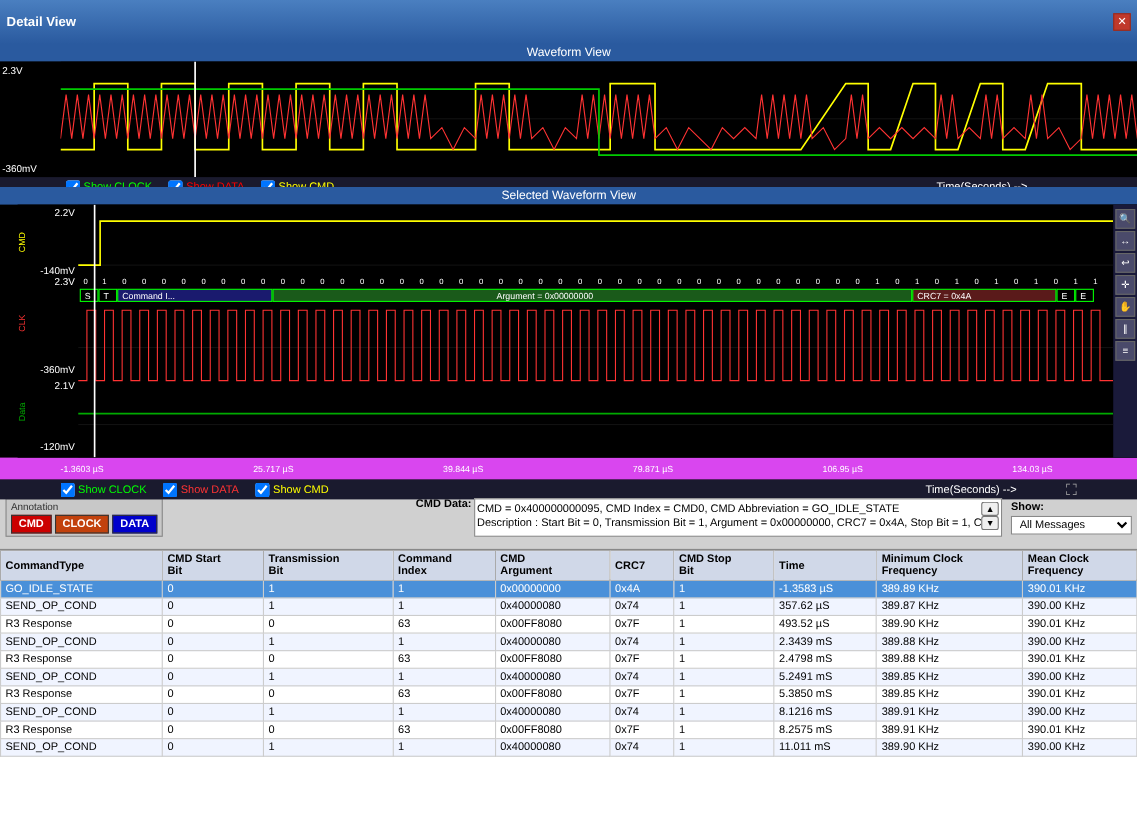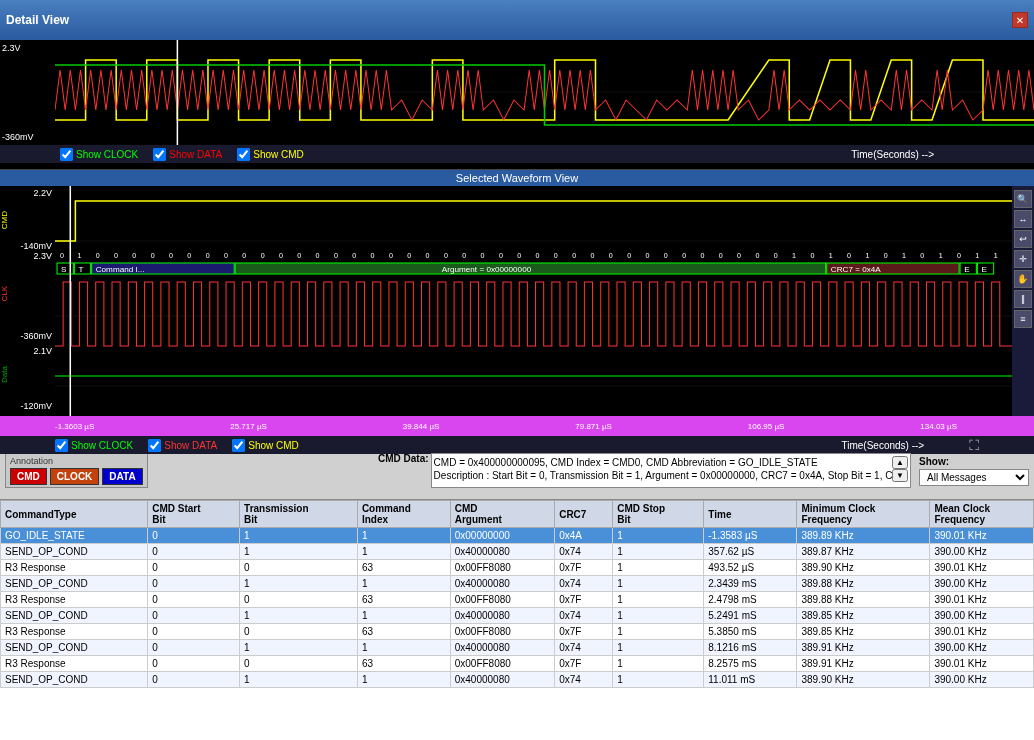"Waveform View" div.waveform-title { html: none -> <div>Waveform View</div> }
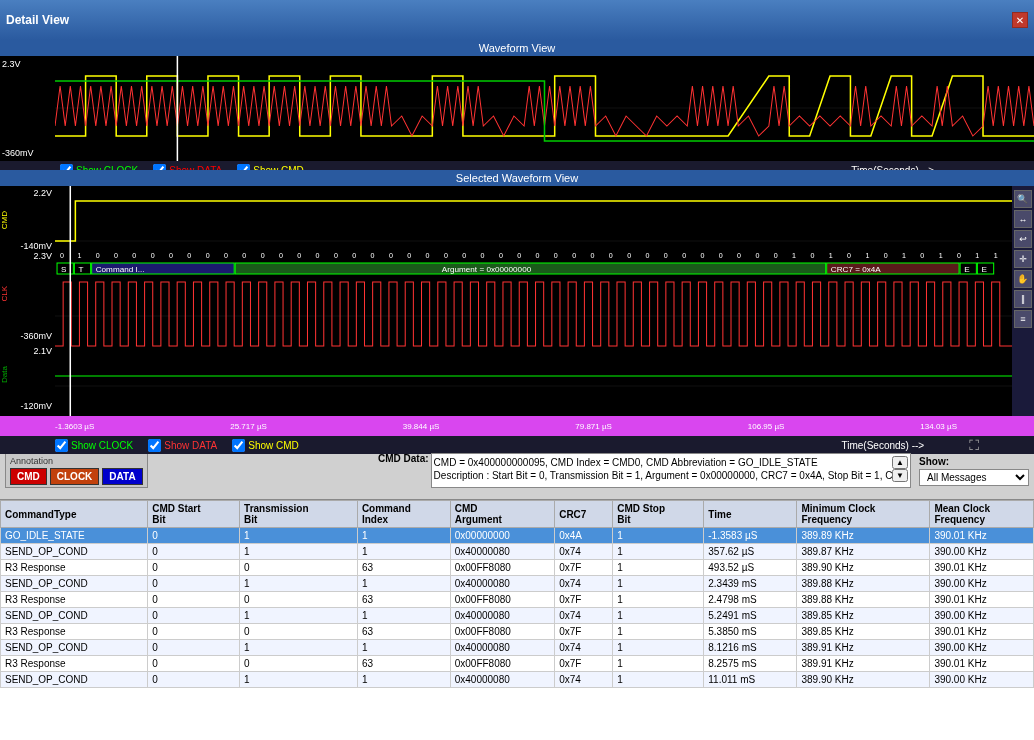"2.2V" div { margin-left: none -> 16px }
